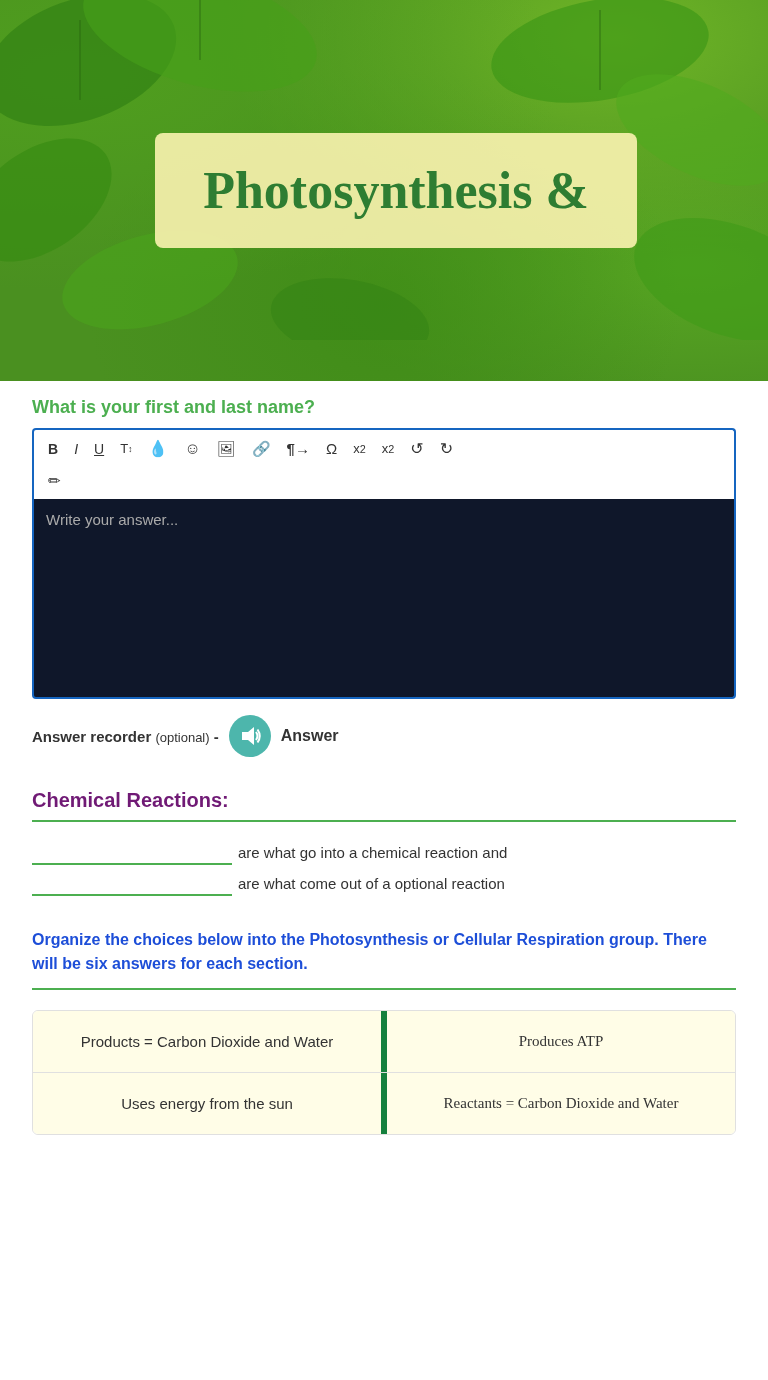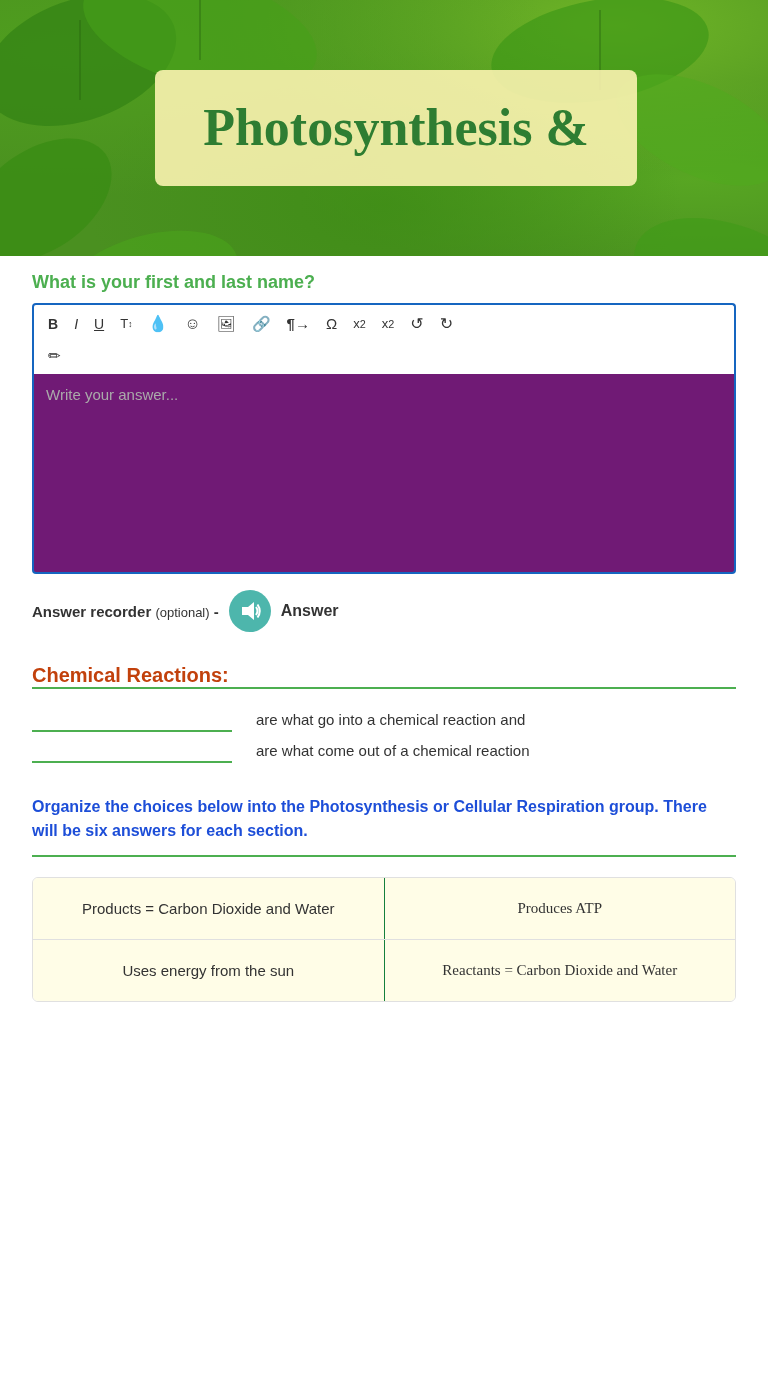"Photosynthesis &" .header-section { height: 256px -> 381px }
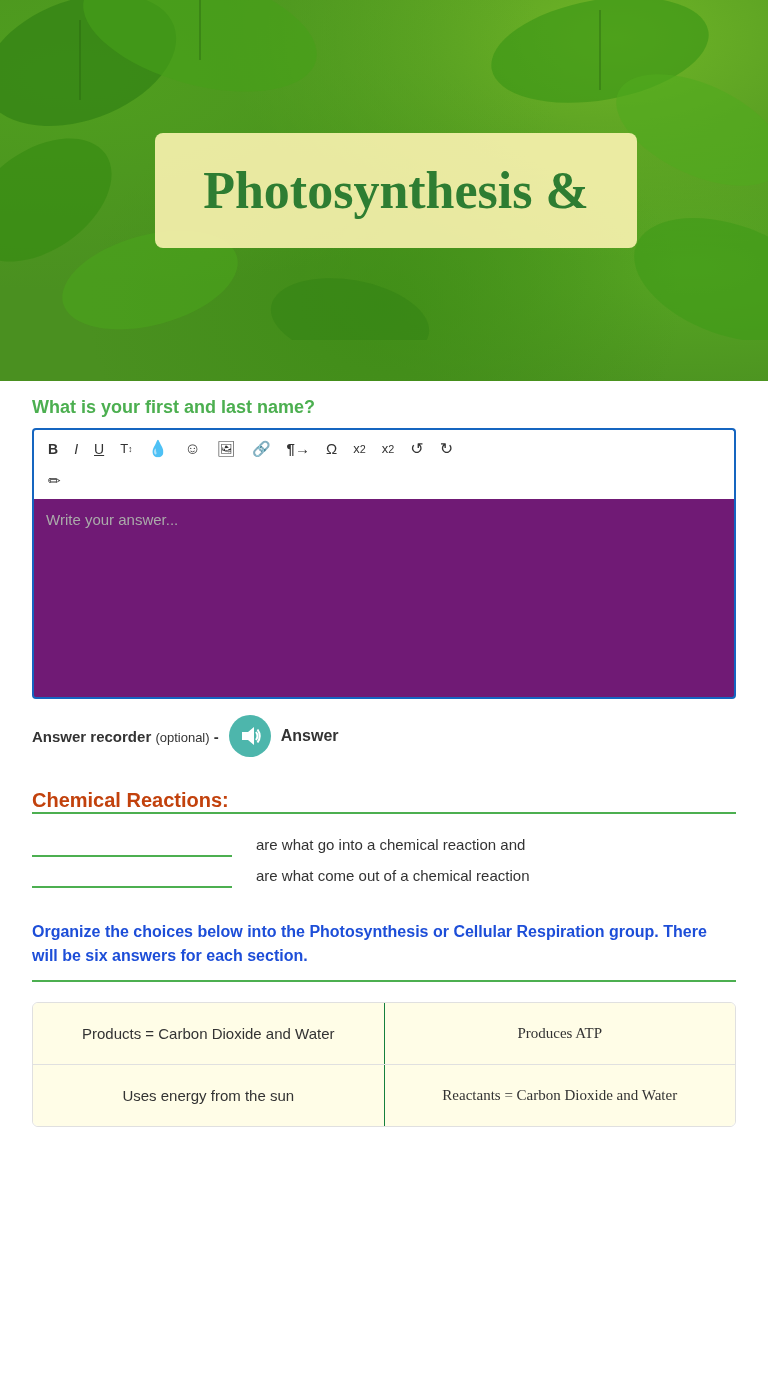"Write your answer..." .editor-area { background: #701a75 -> #0f172a }
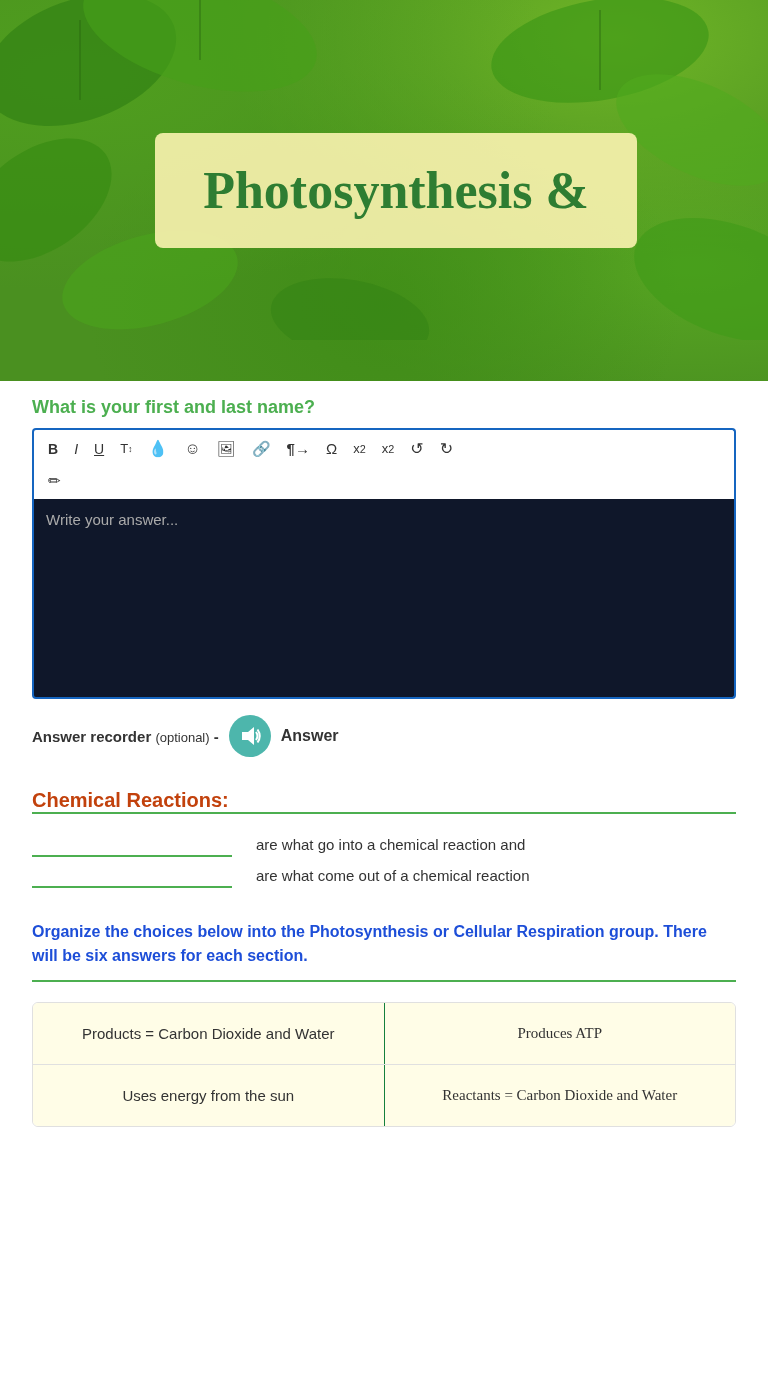"Chemical Reactions:" .section-title { color: #c2410c -> #701a75; margin-bottom: none -> 8px }
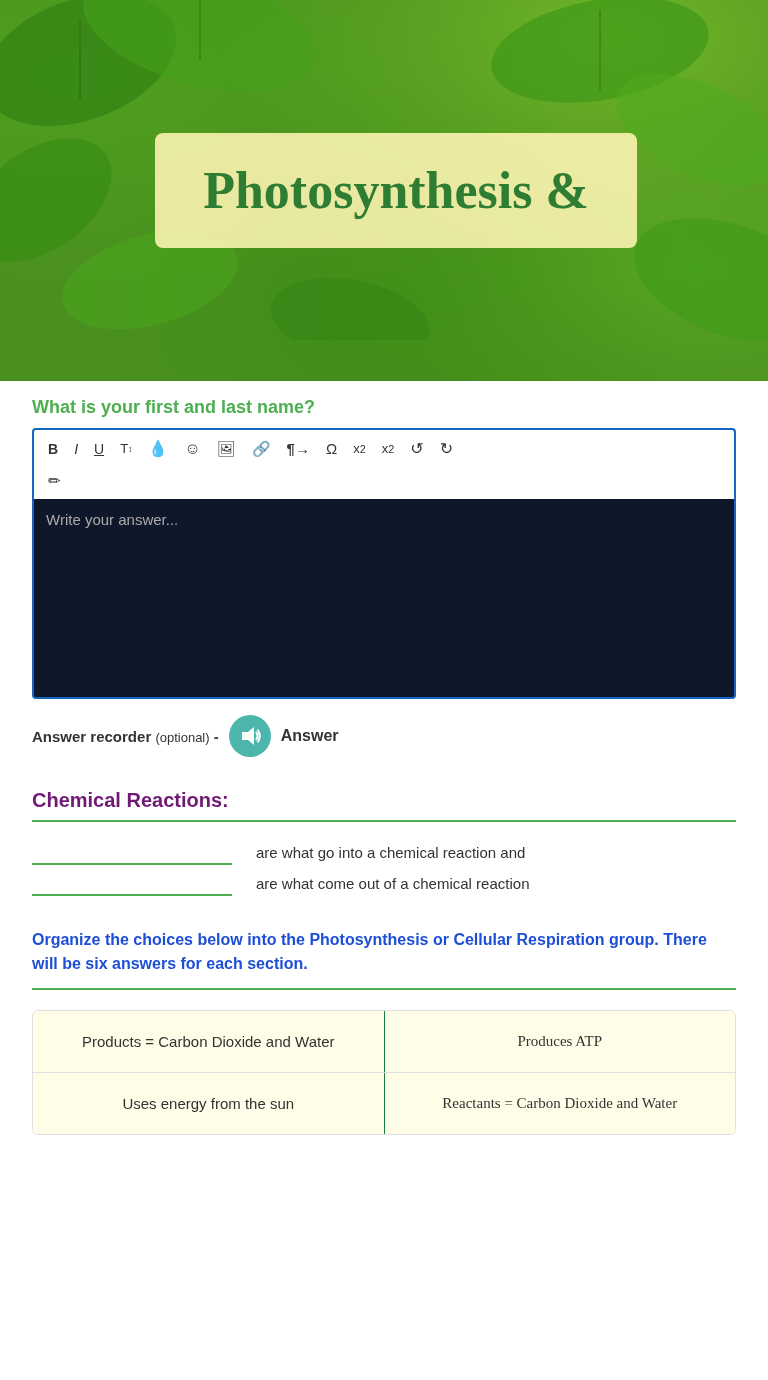"are what go into a" .fill-blank-row { gap: 24px -> 6px }
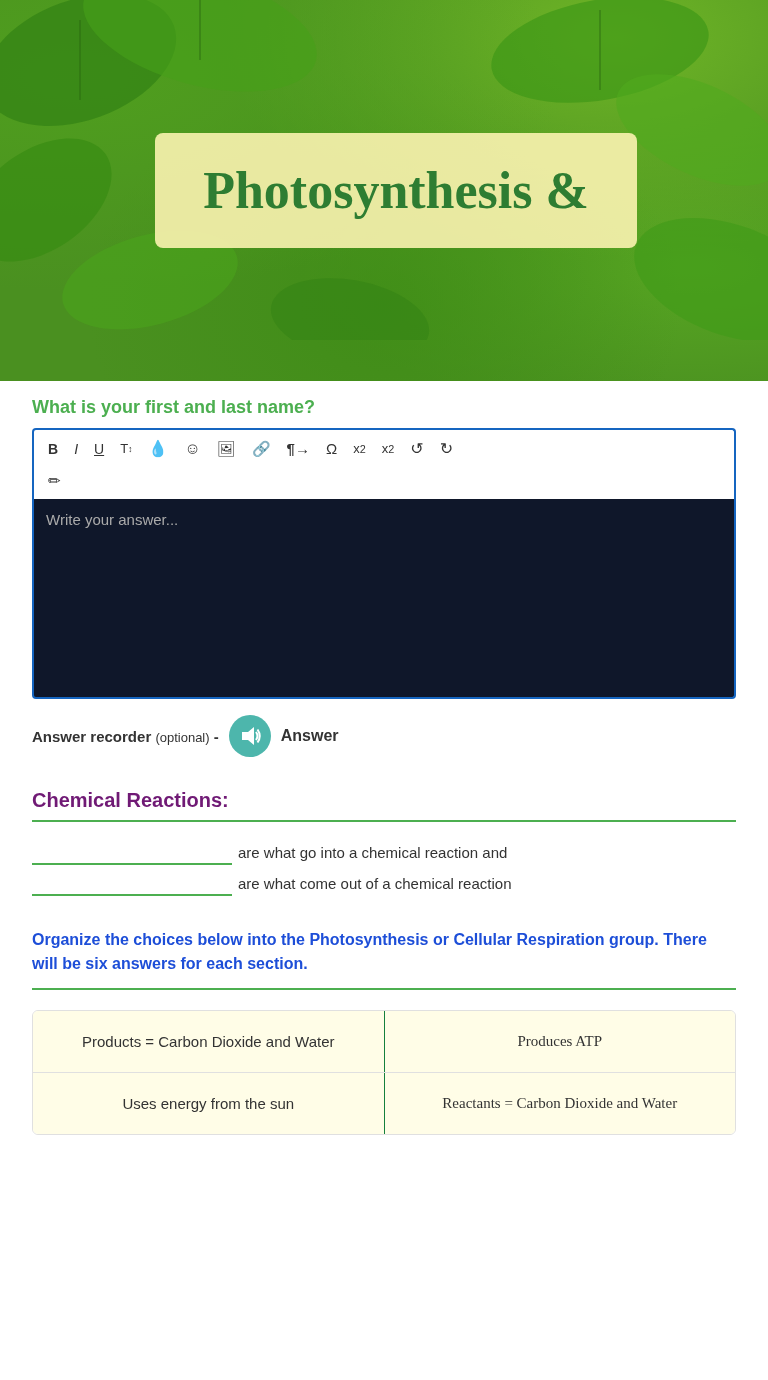"are what come out of" span { text: chemical -> optional }
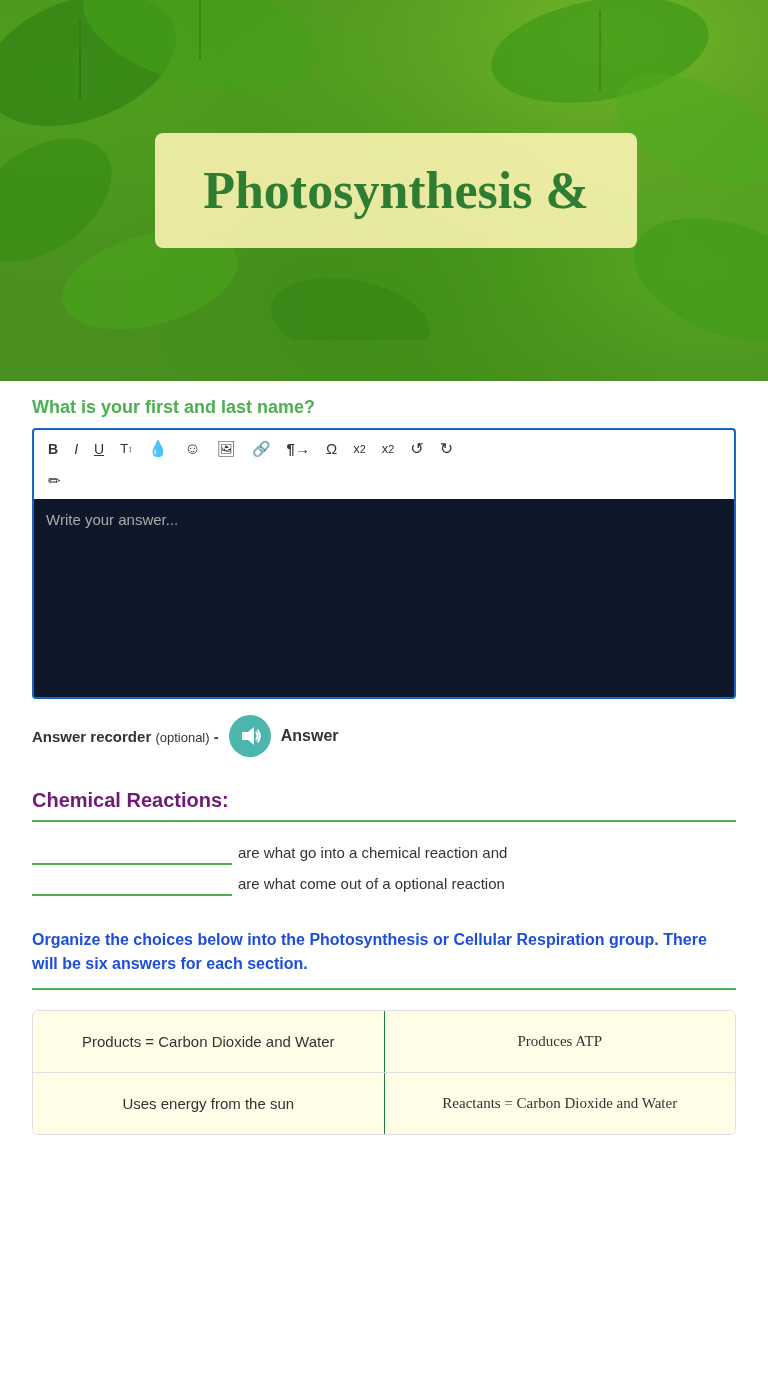"Products = Carbon Dioxide and" .choice-cell { border-right: 1px solid #15803d -> 6px solid #15803d }
